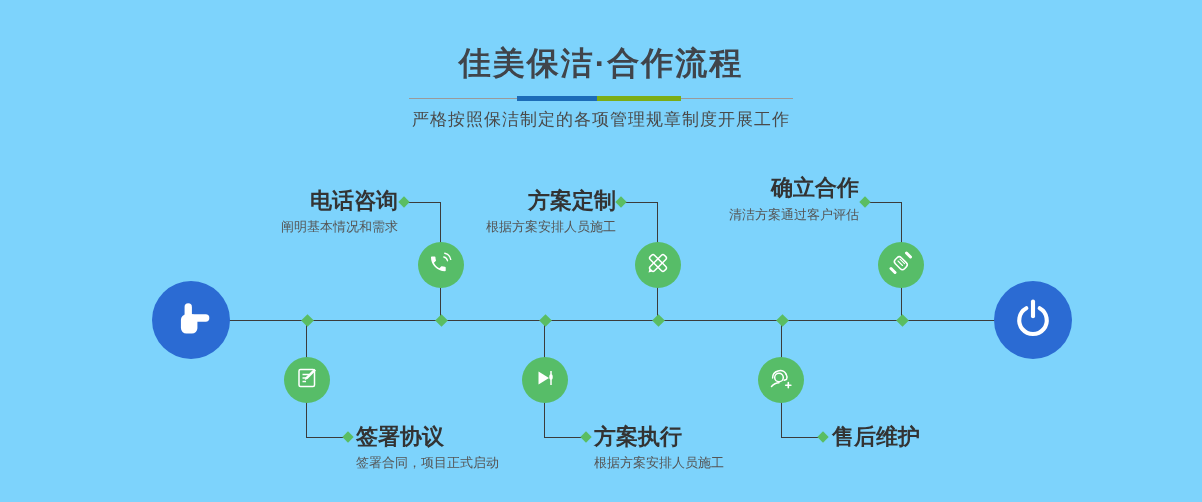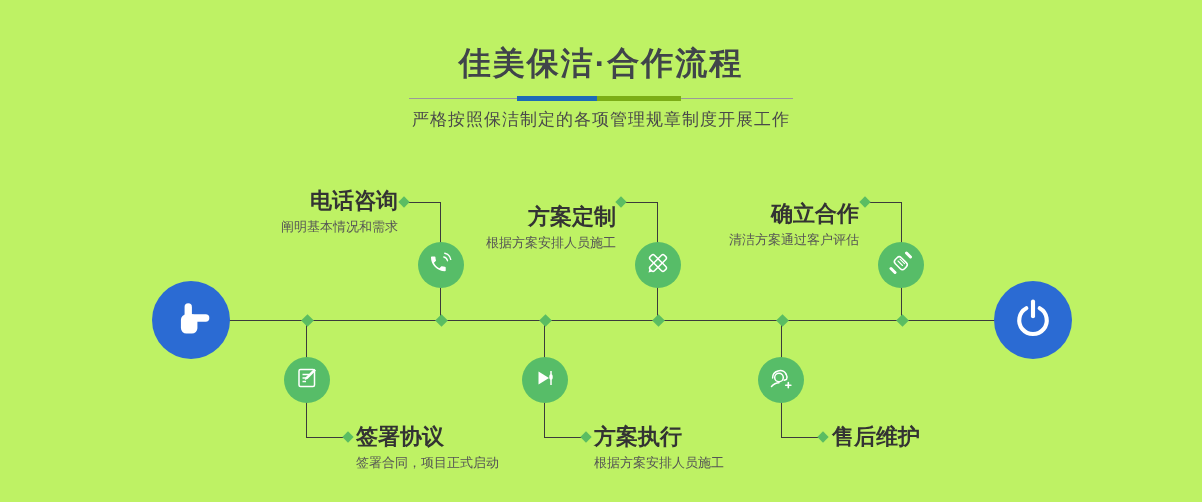"佳美保洁·合作流程" .canvas { background: #bef264 -> #7dd3fc }
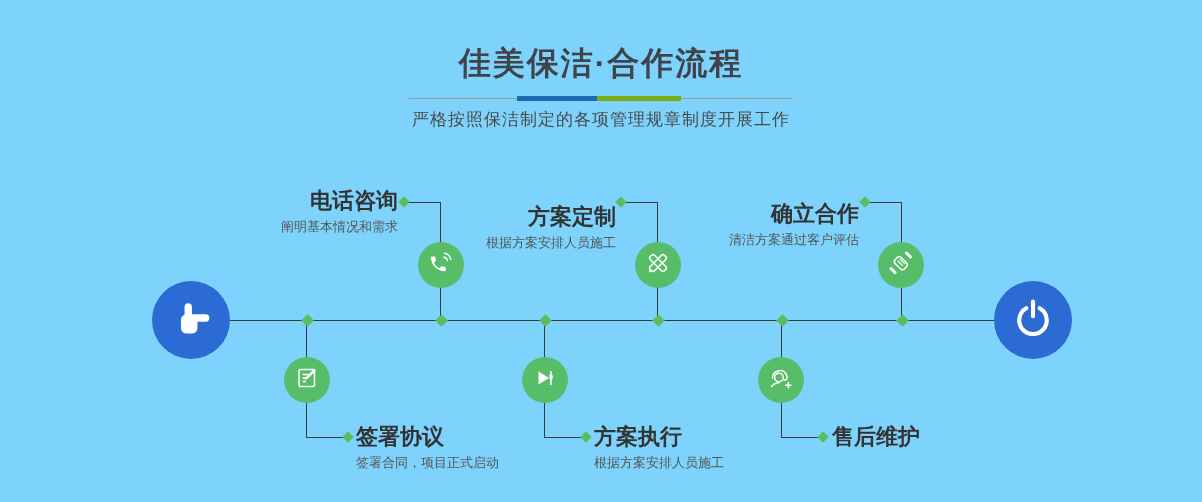"方案定制" div.step-label { margin-top: 16px -> none }
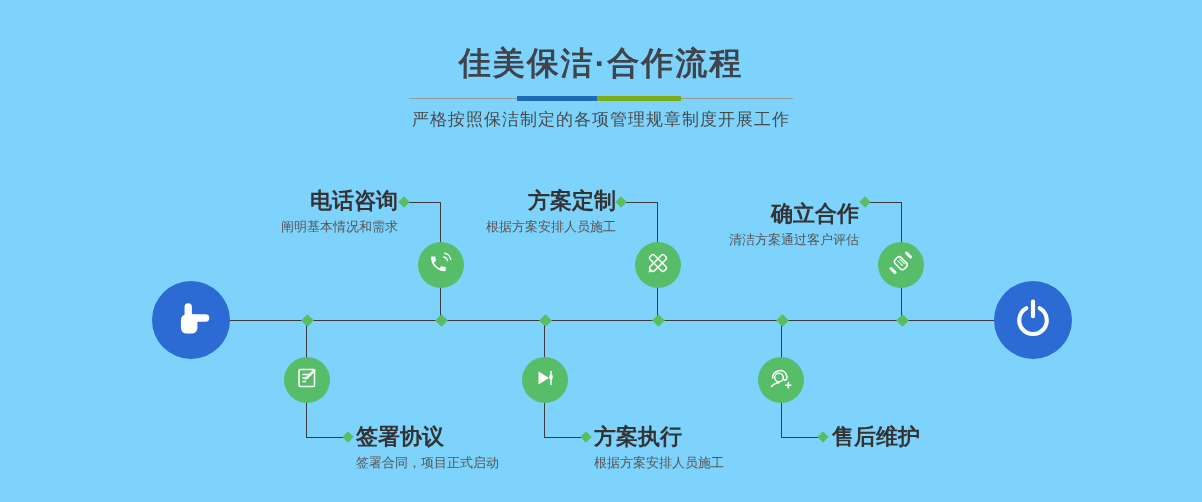"确立合作" div.step-label { font-family: none -> Liberation Mono, monospace; top: 202px -> 178px }
